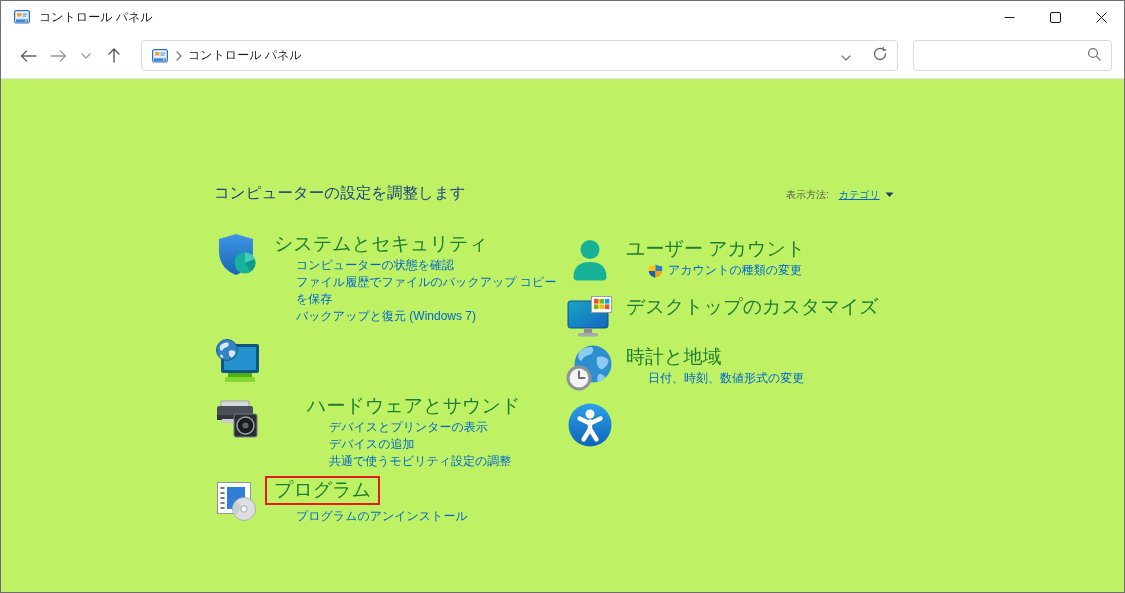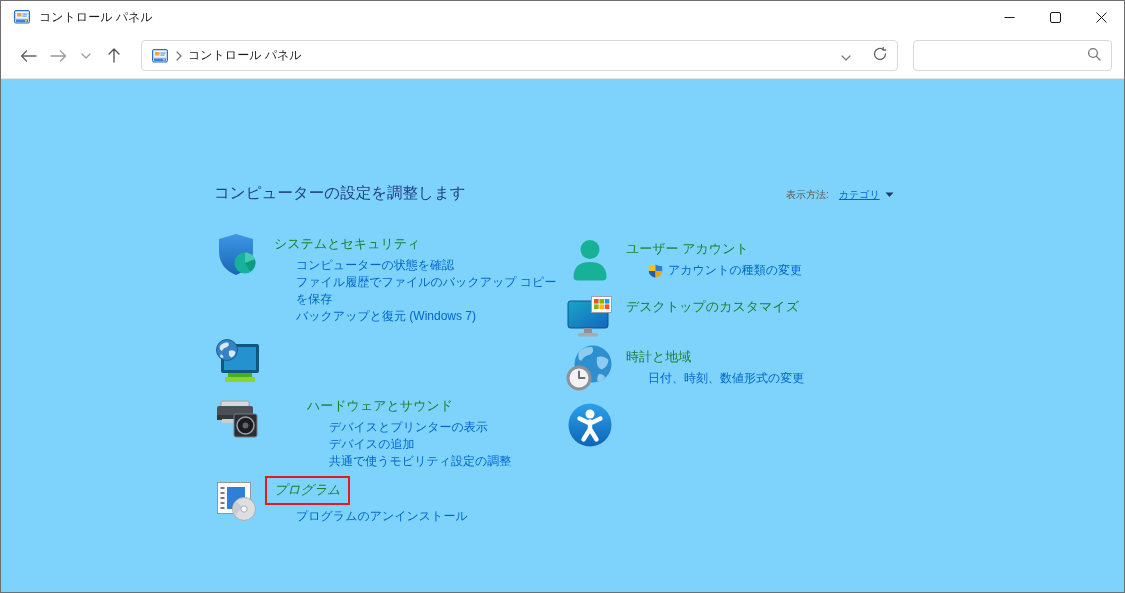"コンピューターの設定を調整します" .content { background: #7dd3fc -> #bef264 }
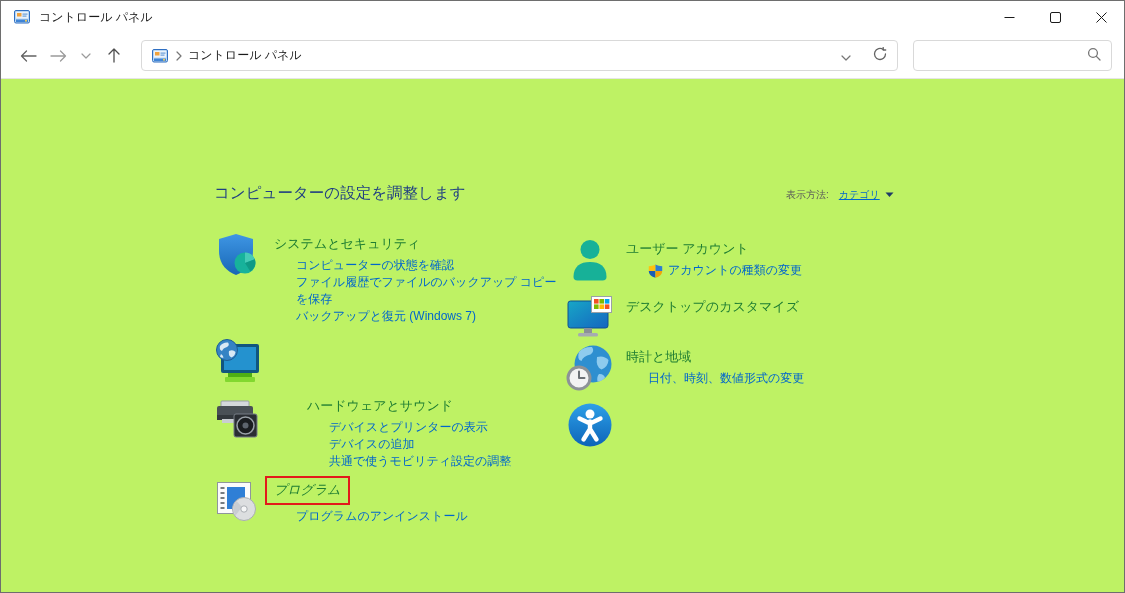"システムとセキュリティ" .cat-title { font-size: 13px -> 19px }
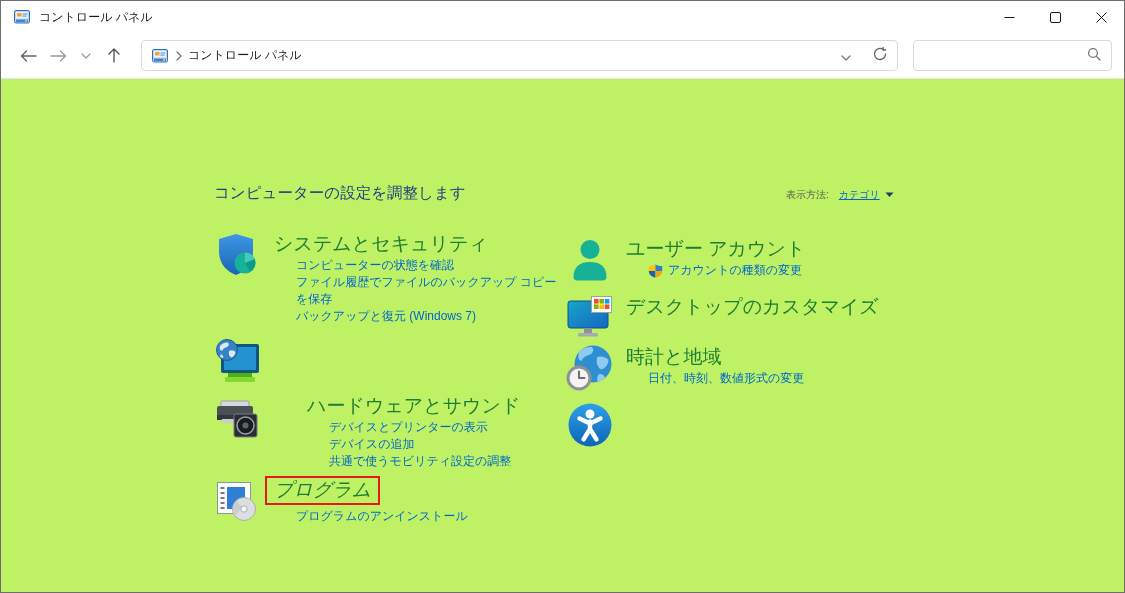"プログラム" .red-box { font-style: italic -> none }
